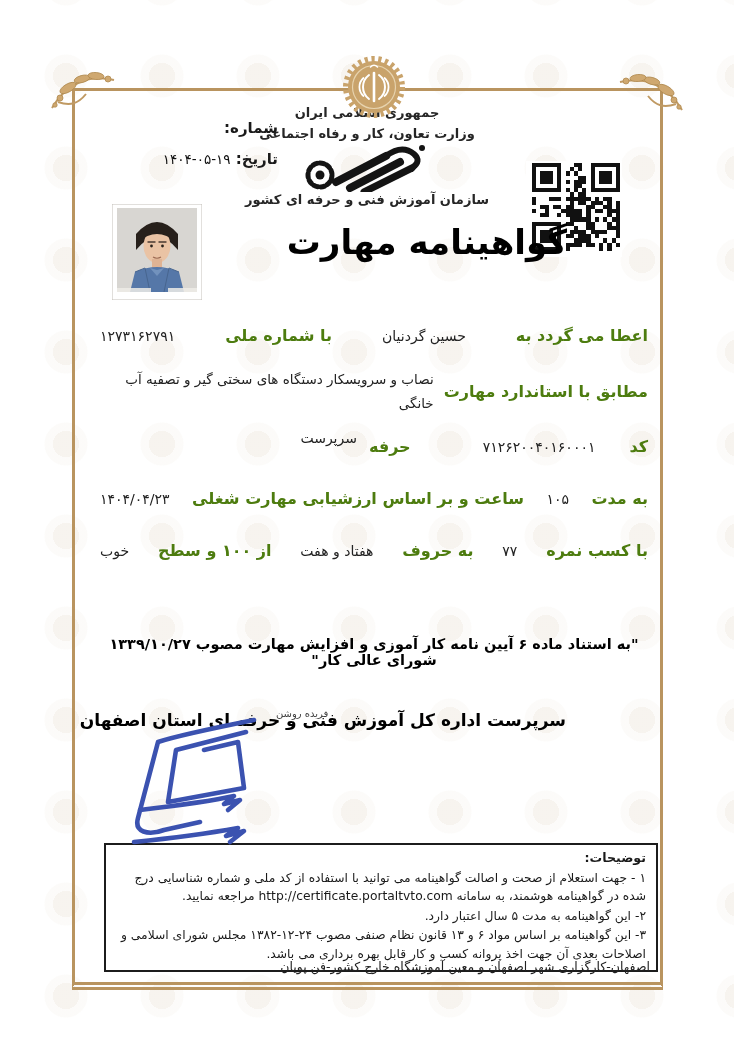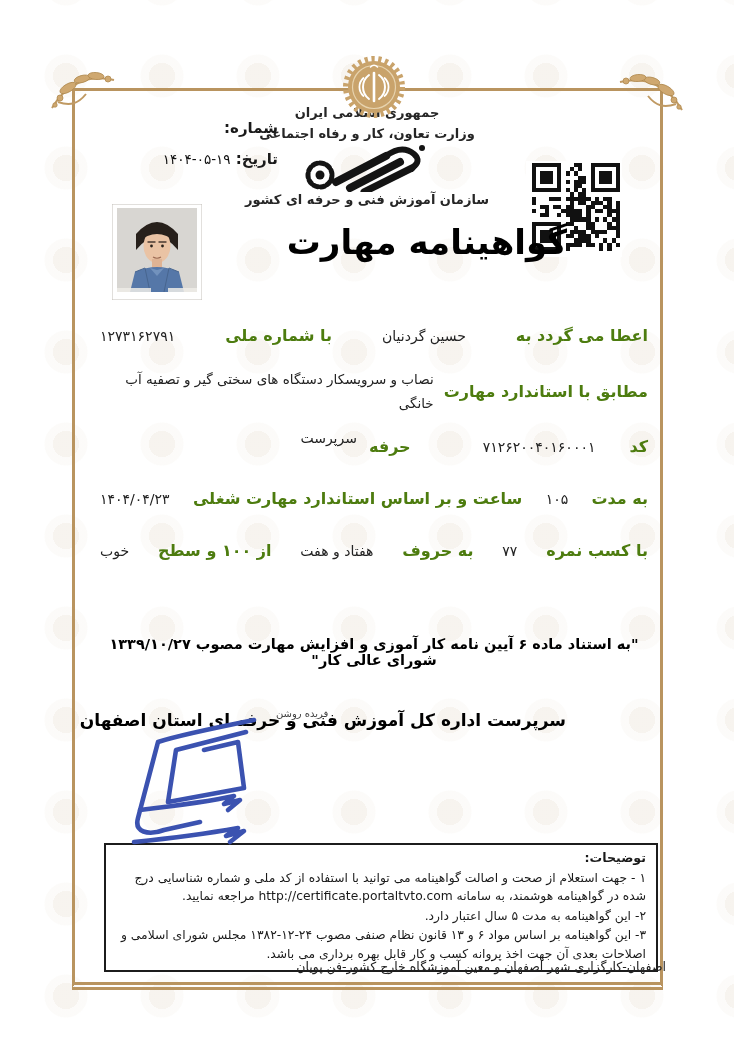"ساعت و بر اساس استاندارد" span.b { text: استاندارد -> ارزشیابی }
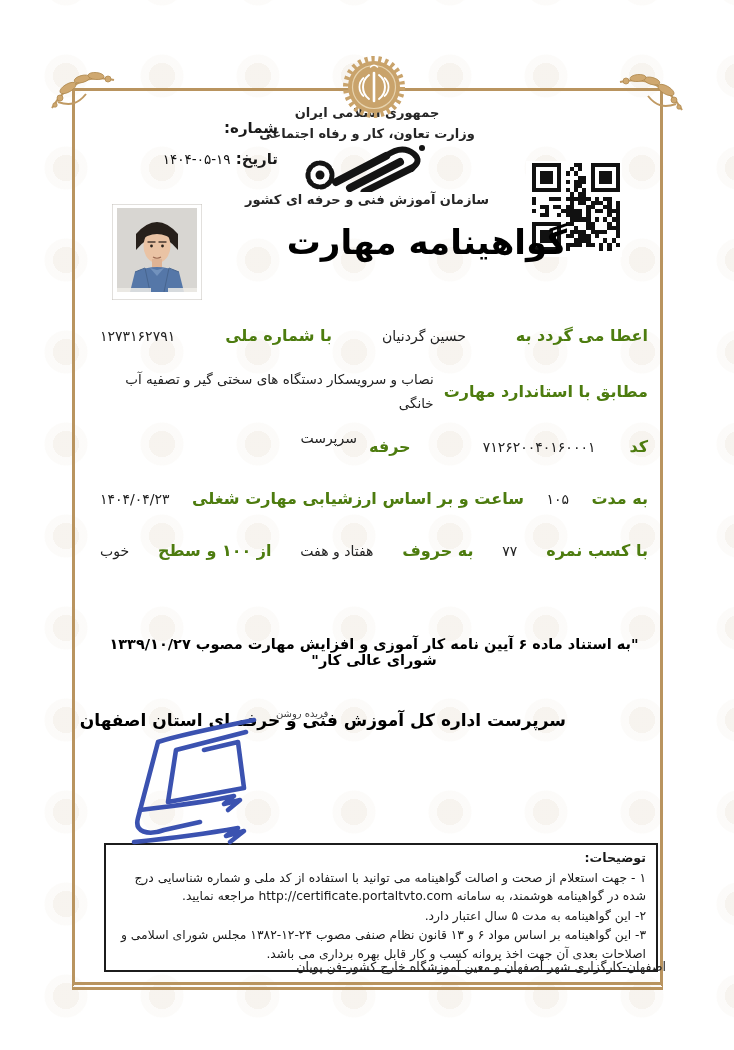"اصفهان-کارگزاری شهر اصفهان و معین" .footer-line { right: 68px -> 84px }
